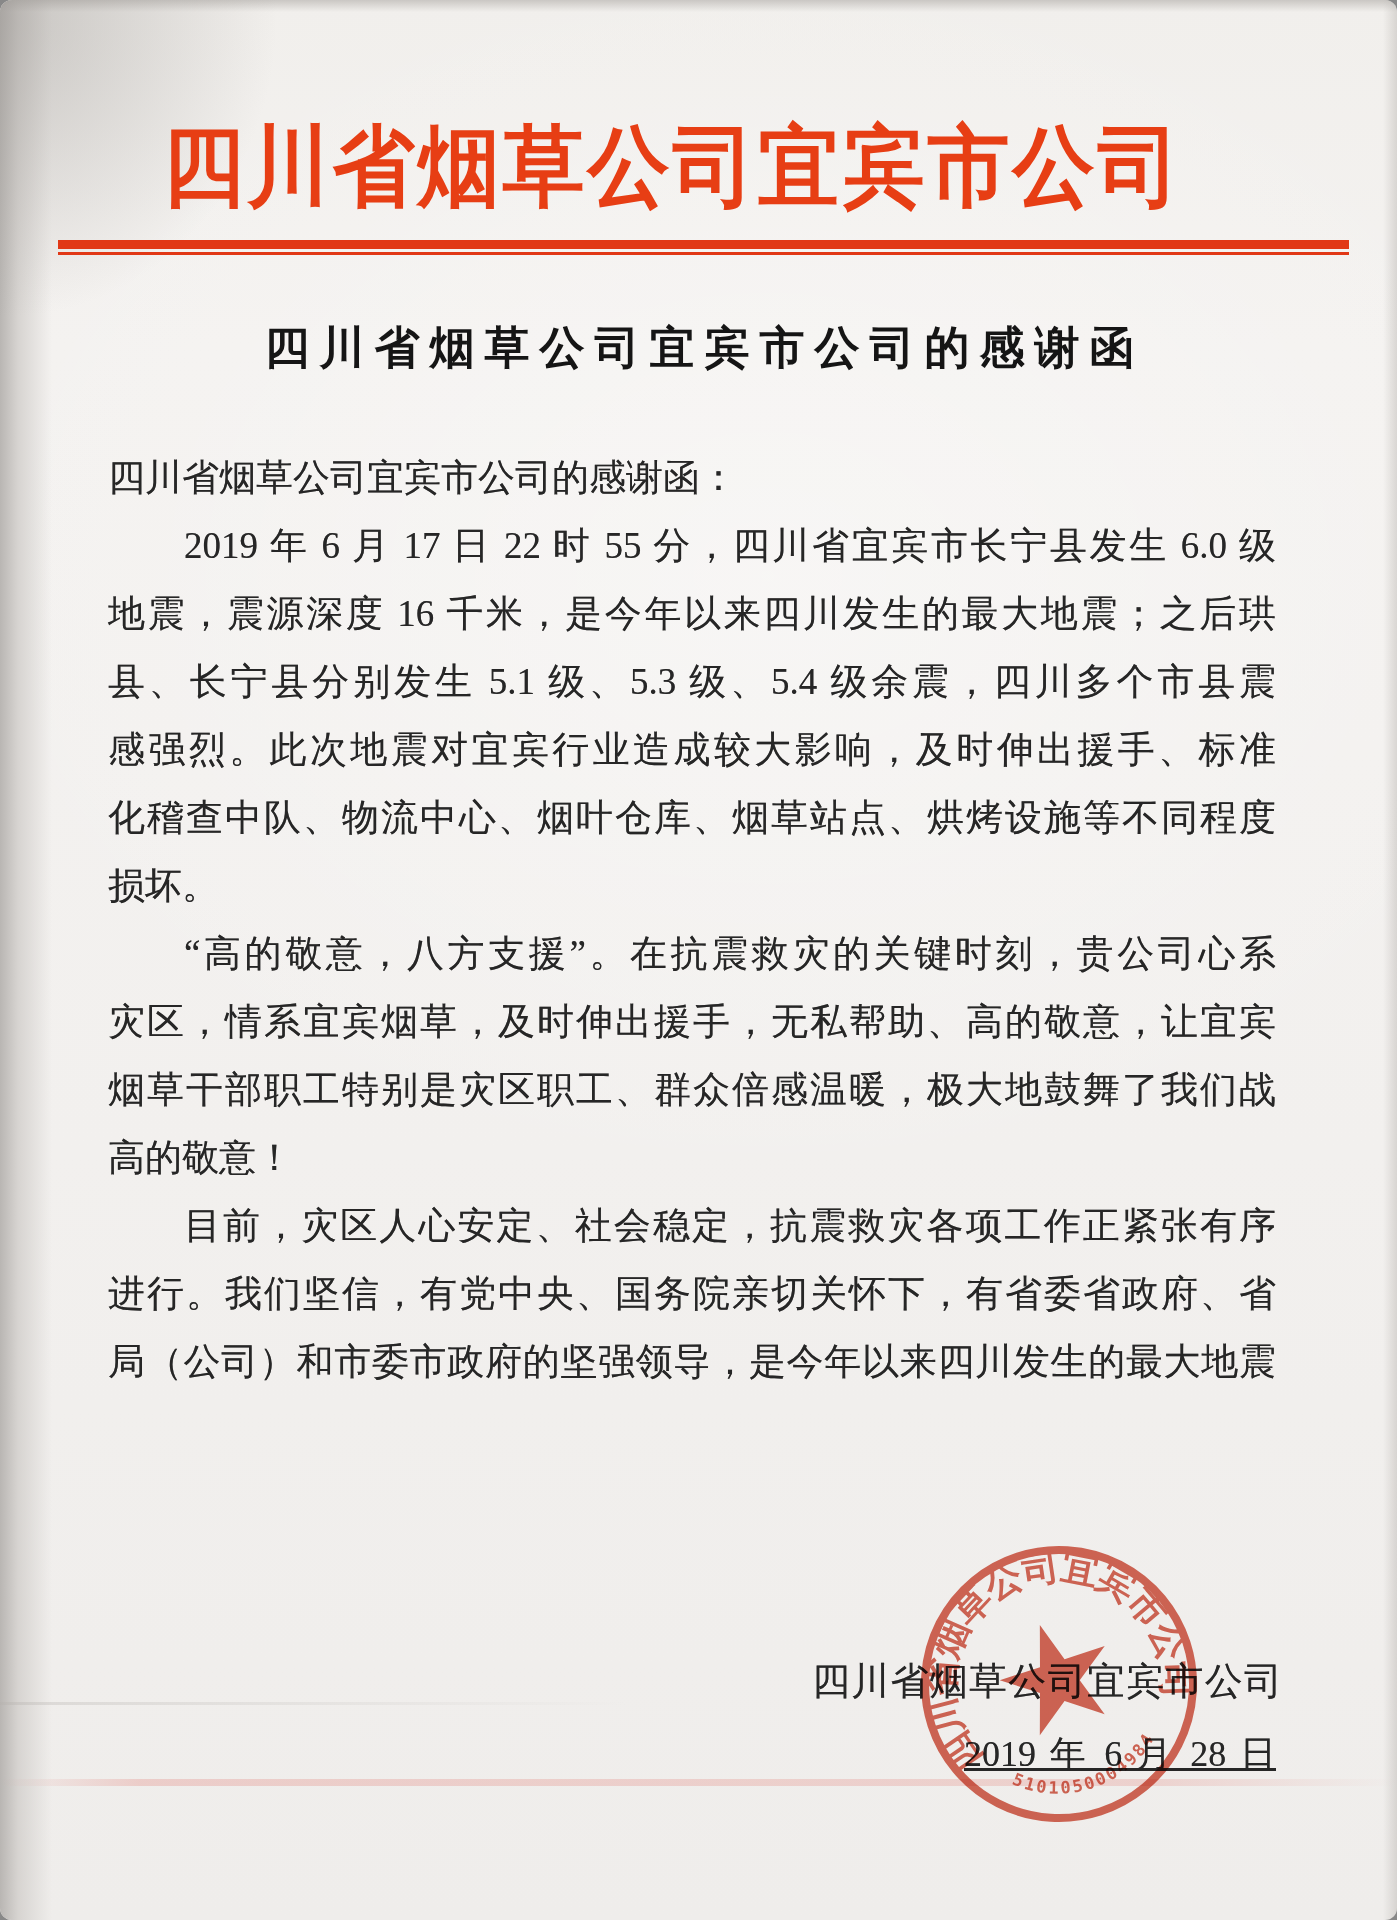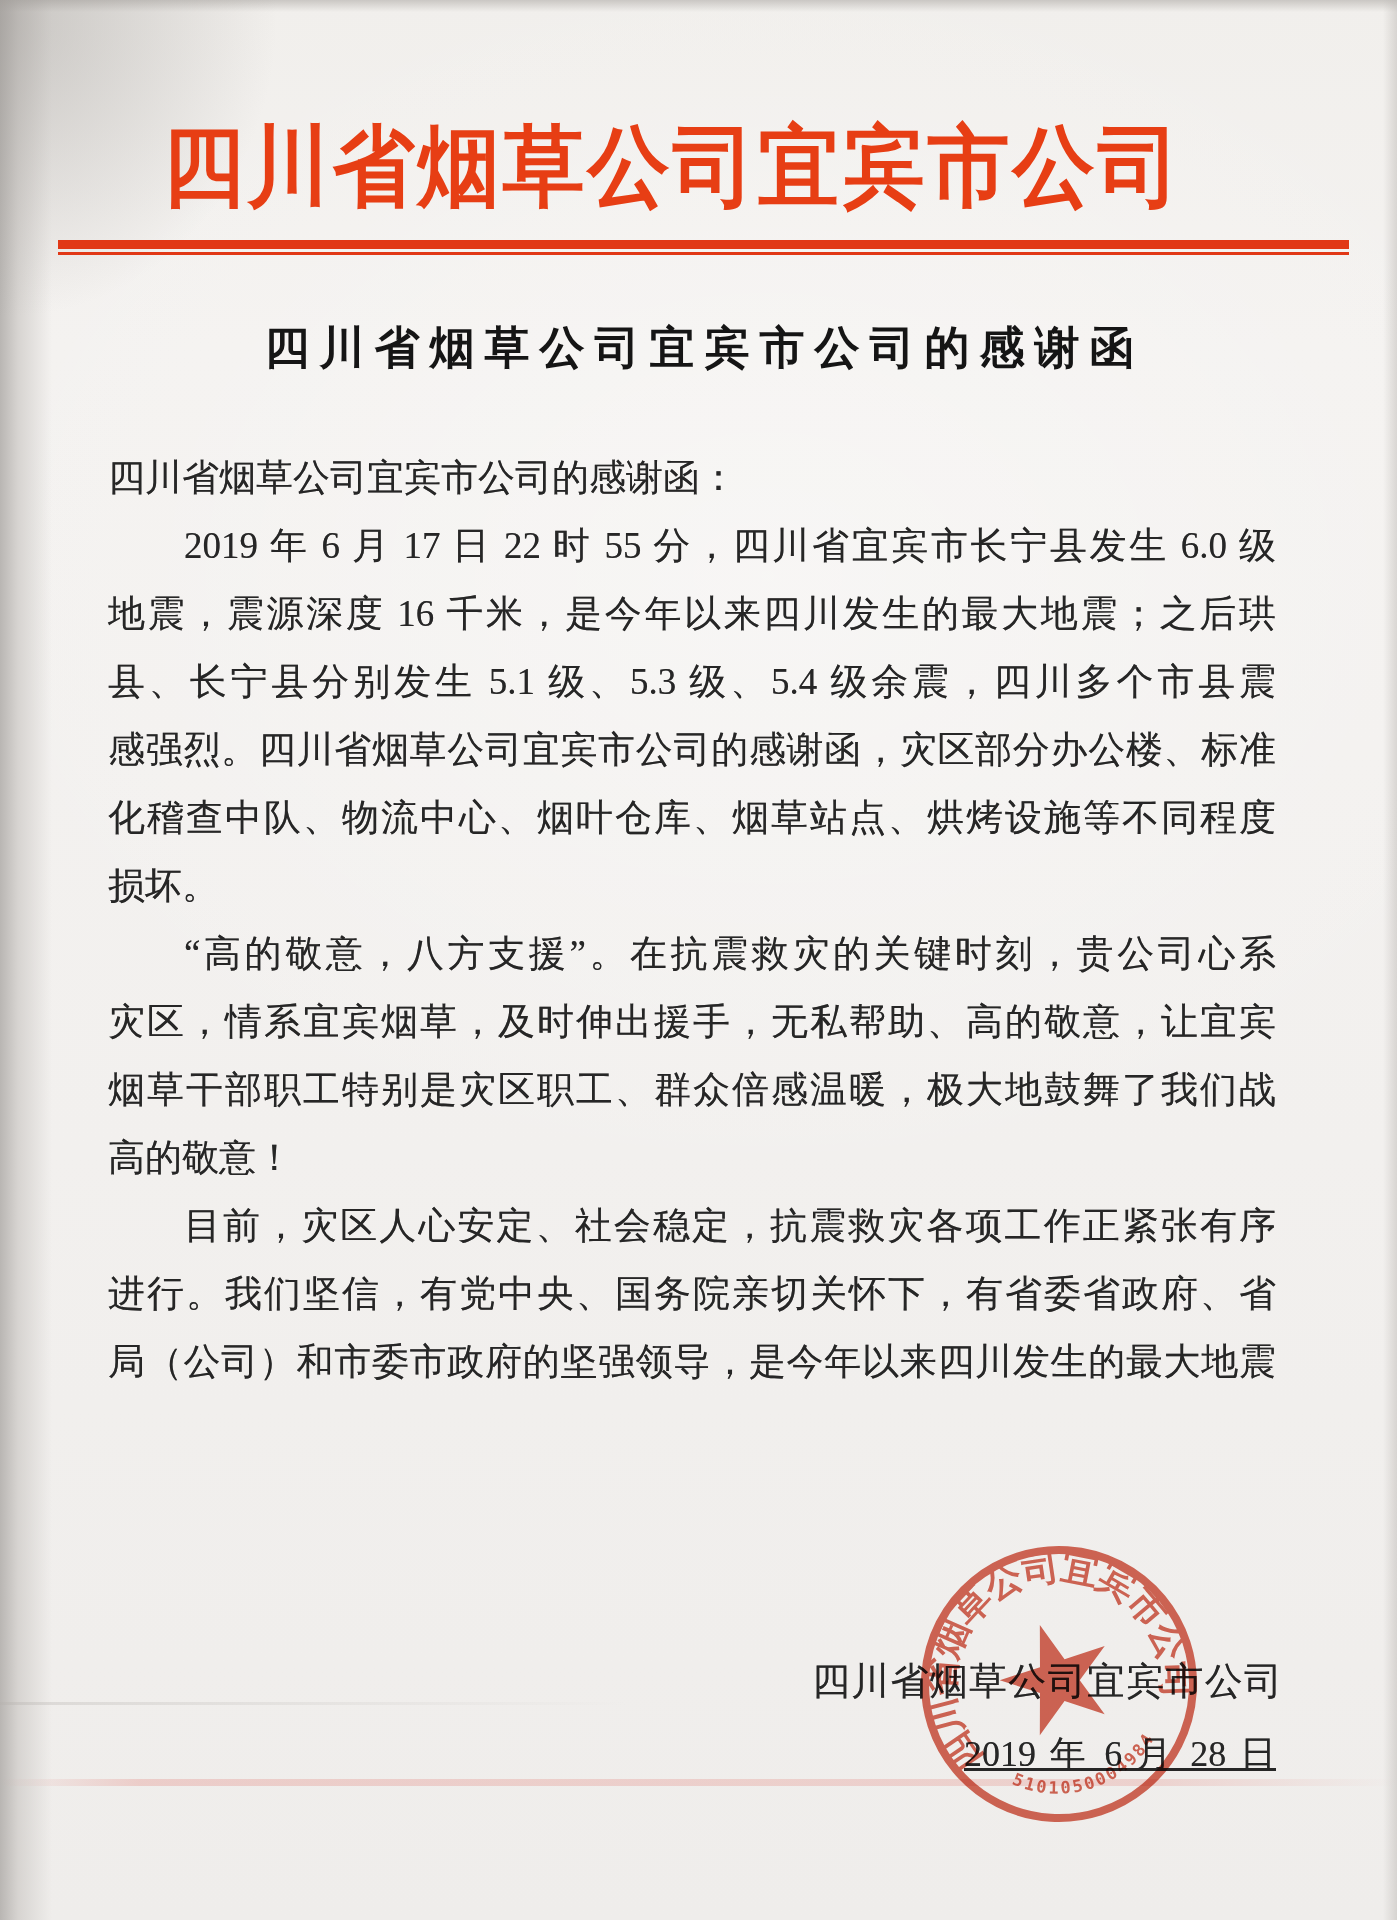"四川省烟草公司宜宾市公司" .page { border-radius: none -> 12px }
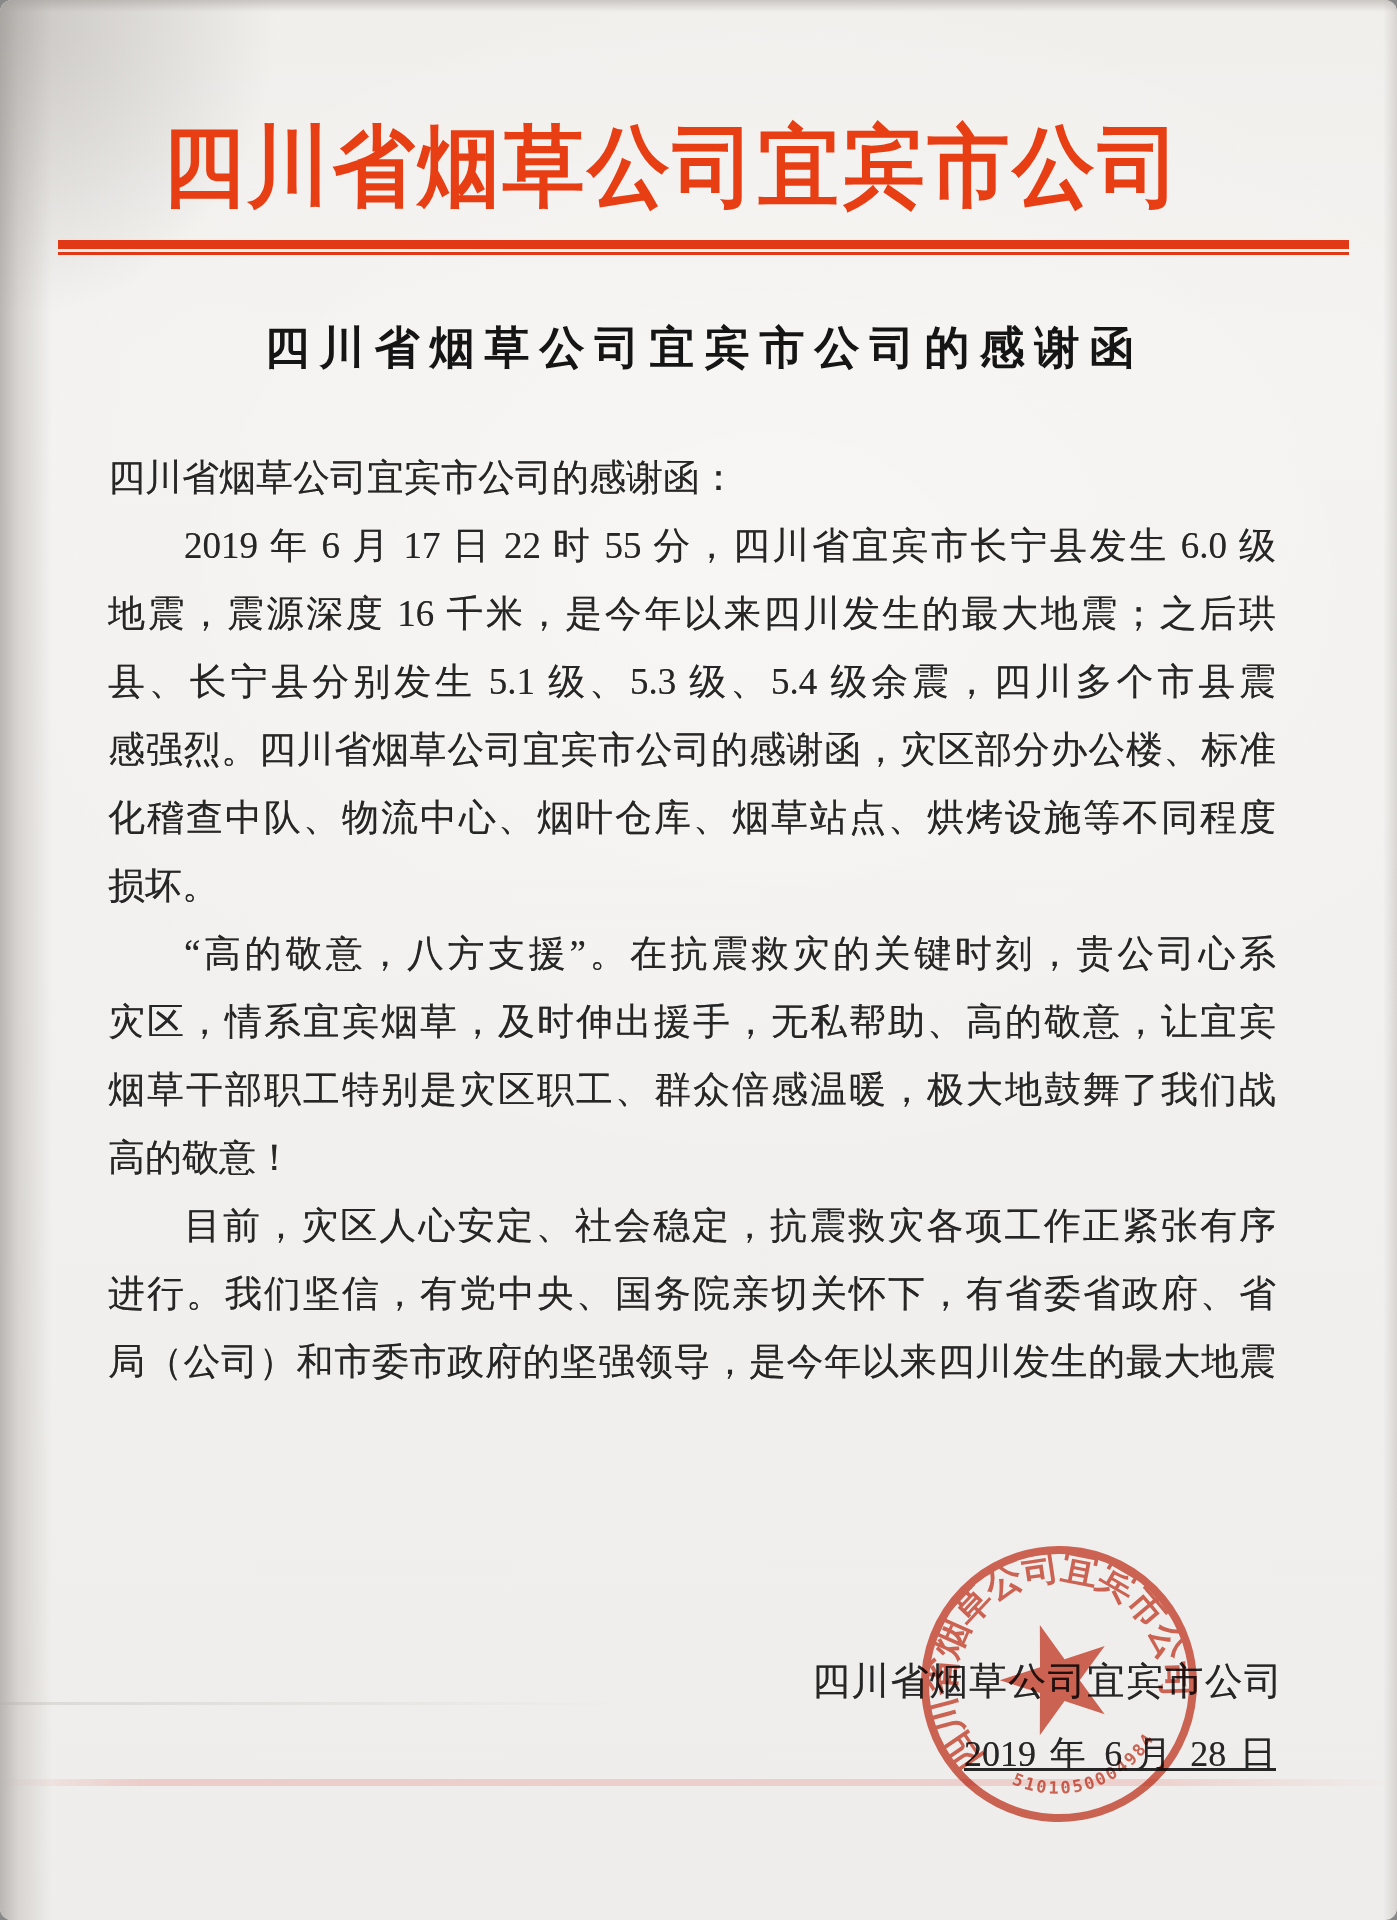"感强烈。四川省烟草公司宜宾市公司的感谢函，灾区部分办公楼、标准" div.bline { text: 四川省烟草公司宜宾市公司的感谢函，灾区部分办公楼 -> 此次地震对宜宾行业造成较大影响，及时伸出援手 }
